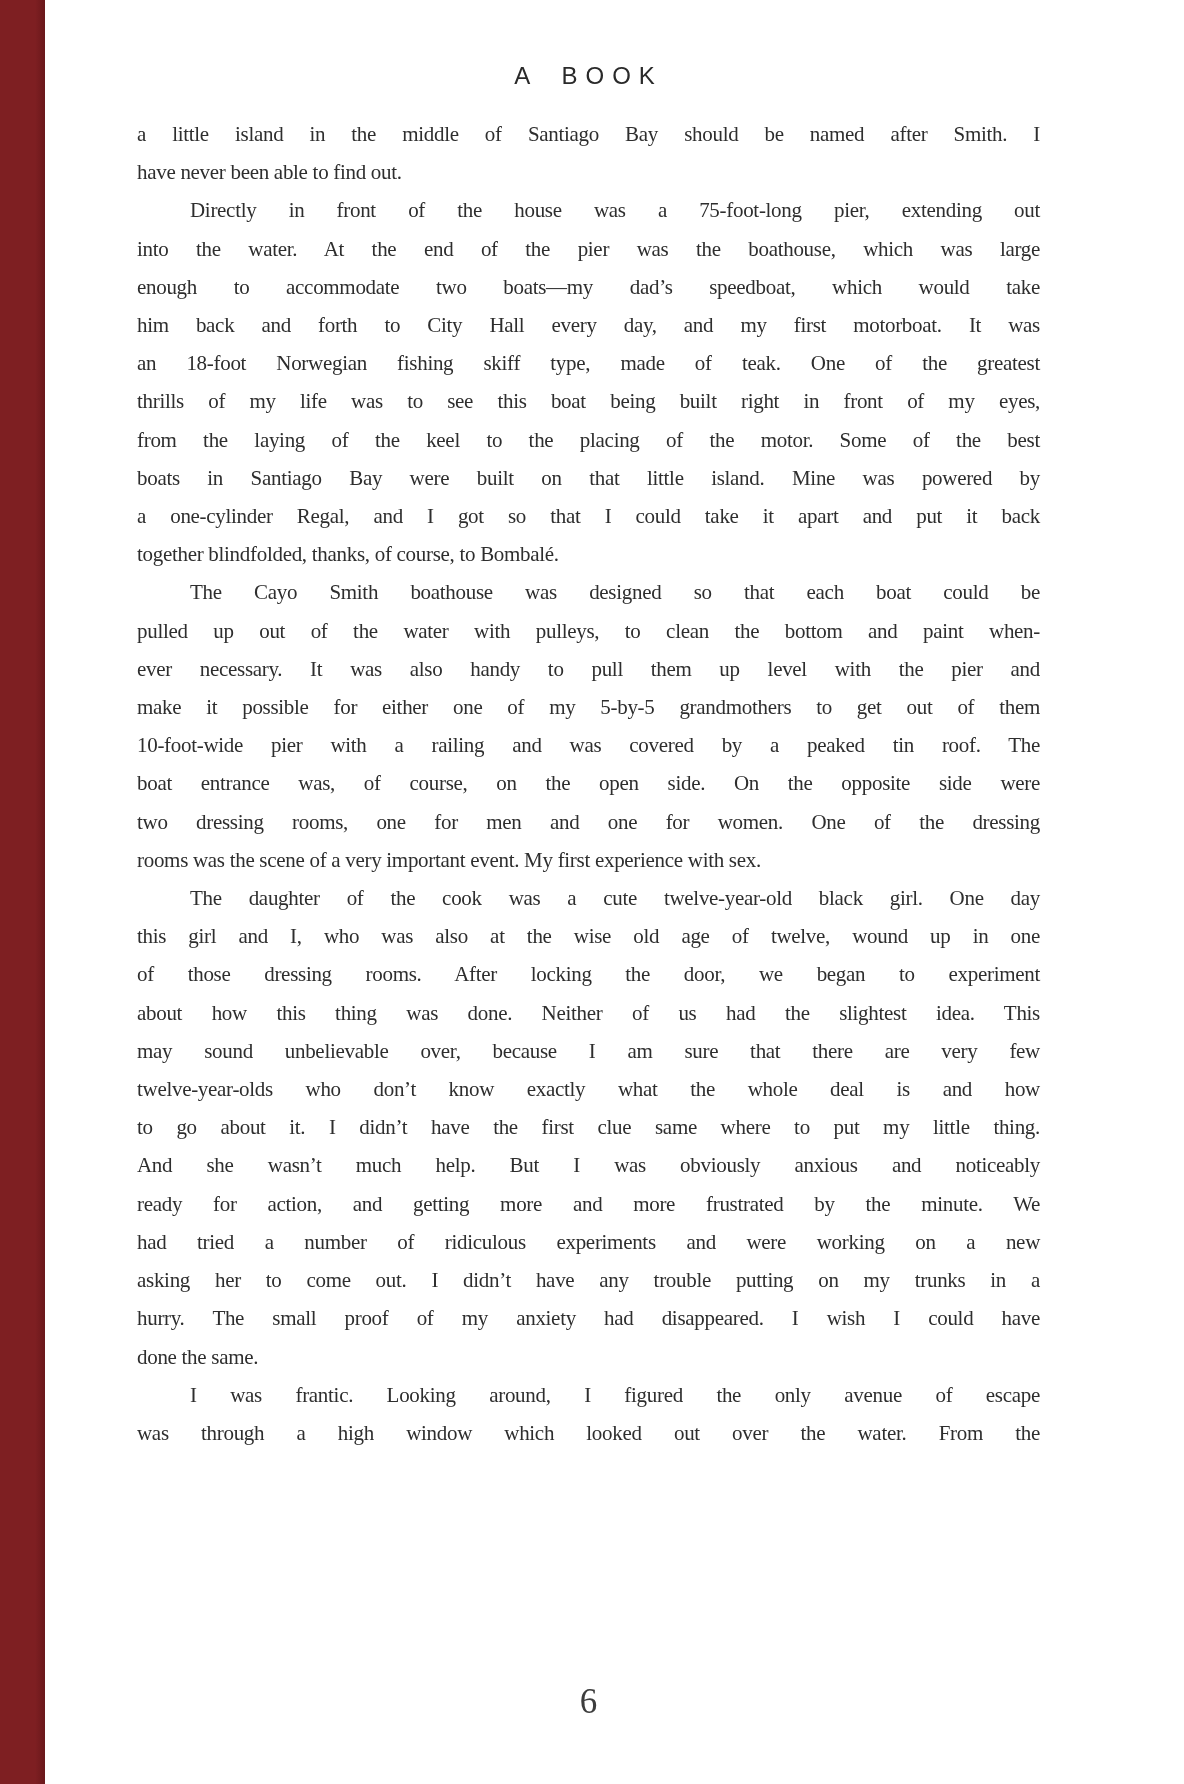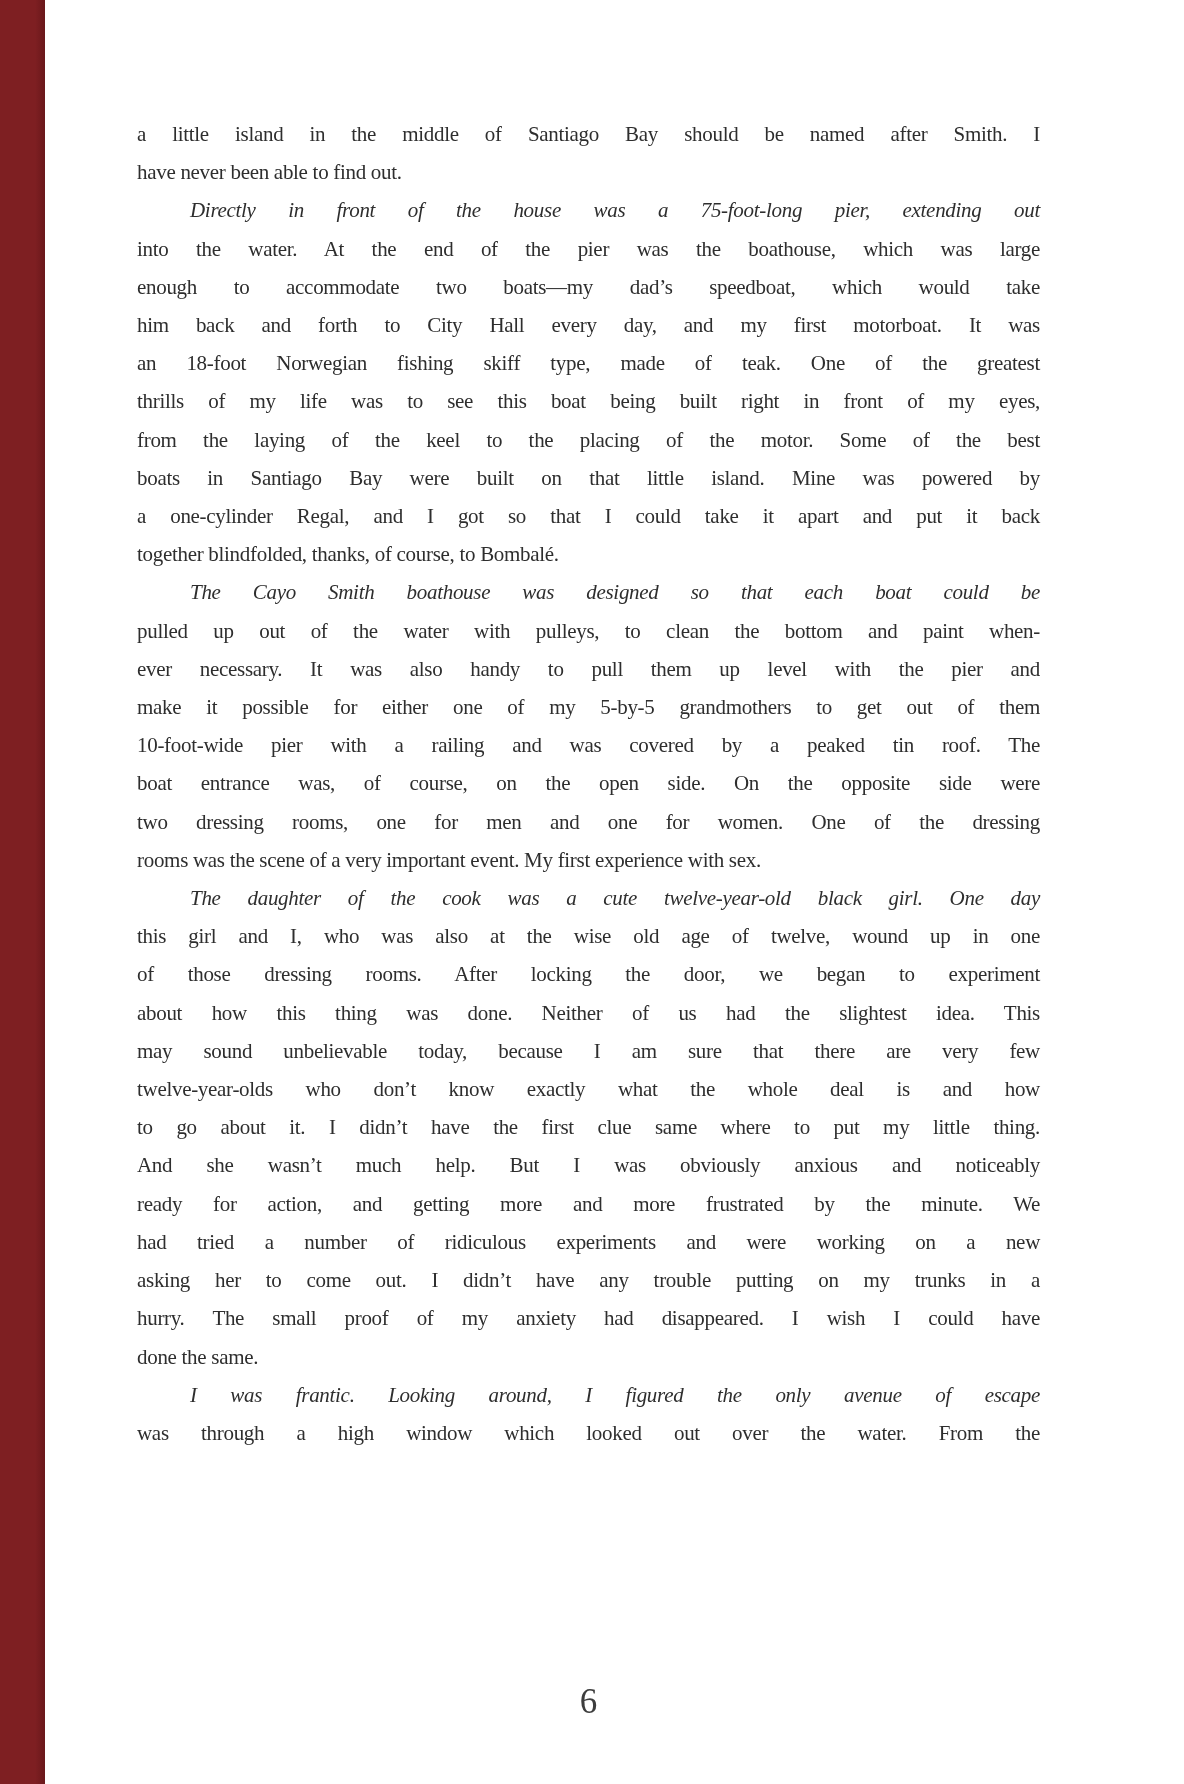"A BOOK" div.running-header { html: none -> <div>A BOOK</div> }
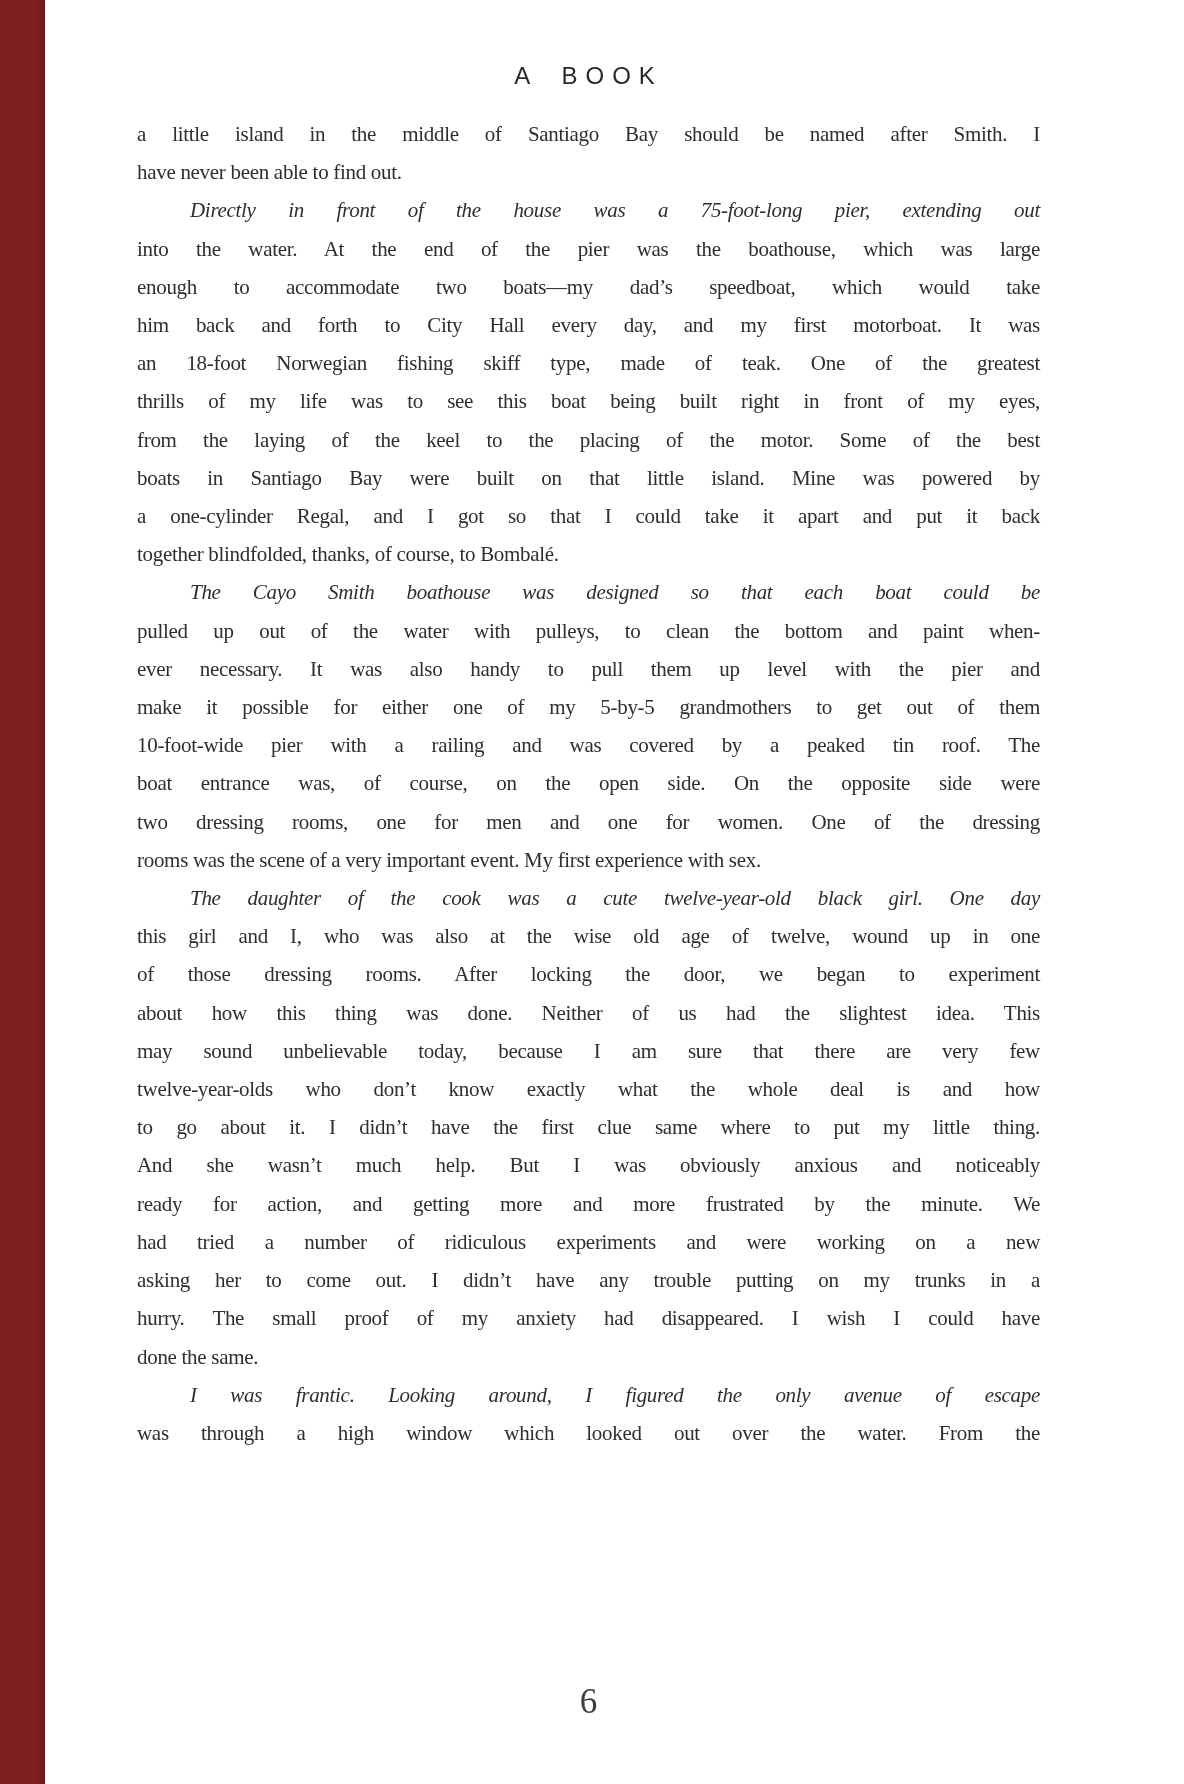"Directly in front of the" .line.indent { font-style: italic -> none }
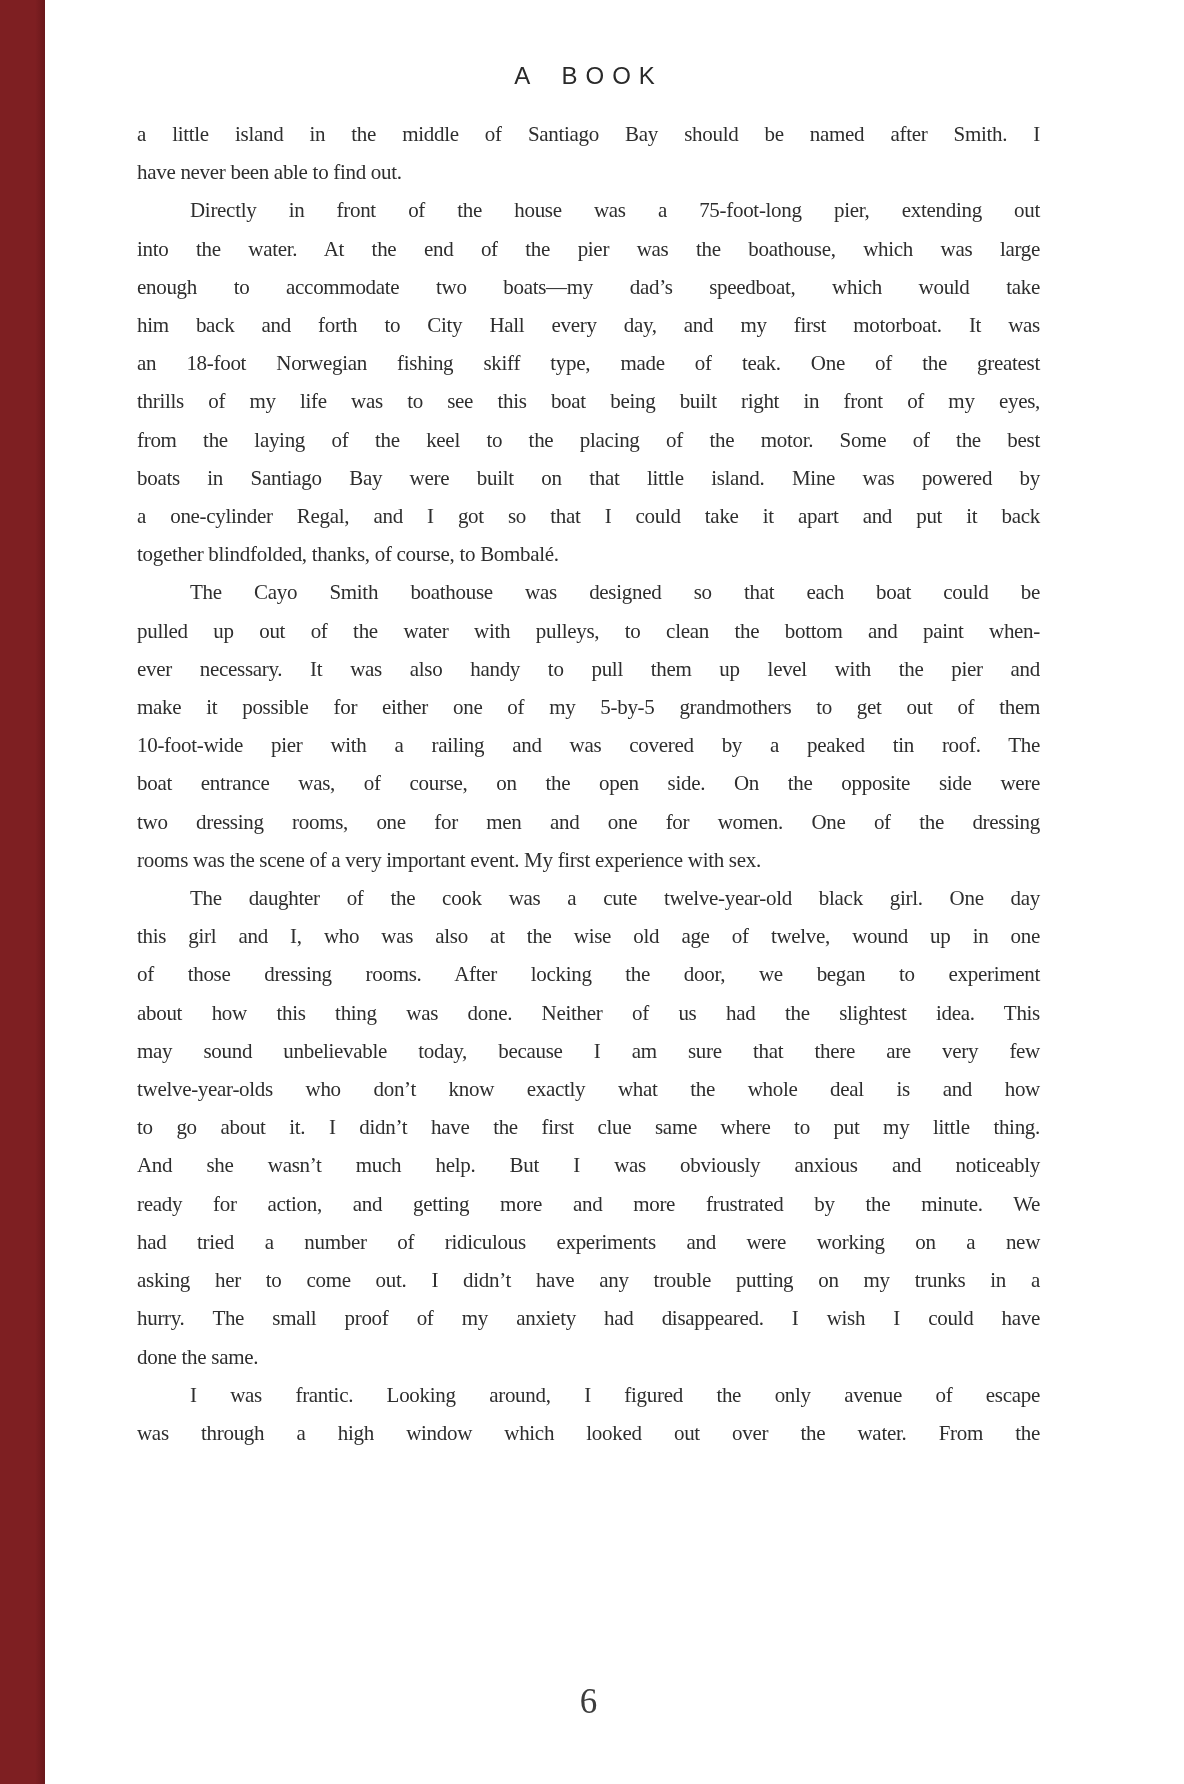"may sound unbelievable today, because" div.line { text: today -> over }
